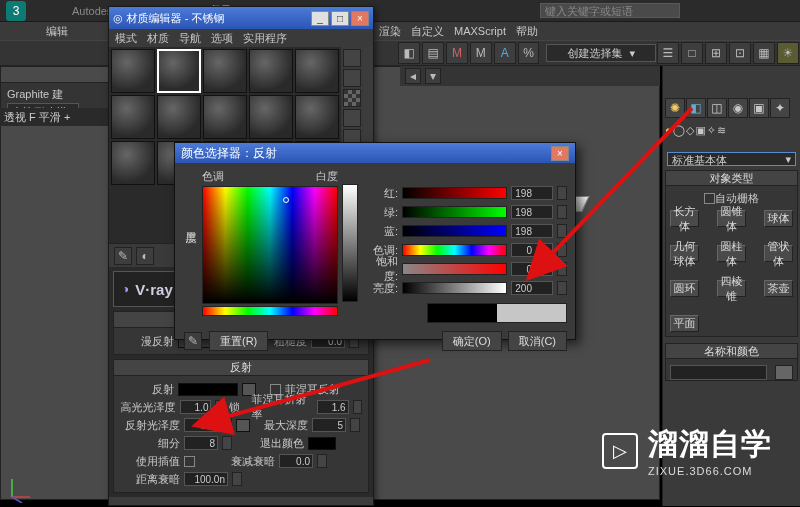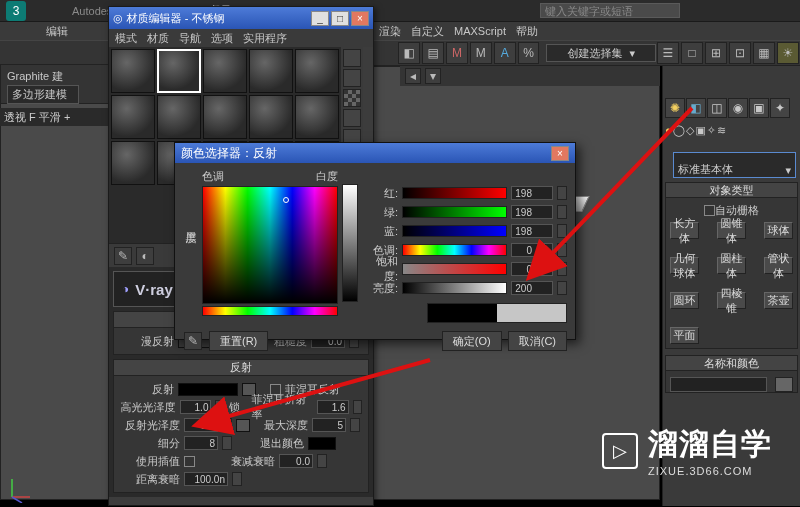"Graphite 建" .graphite { top: 64px -> 82px }
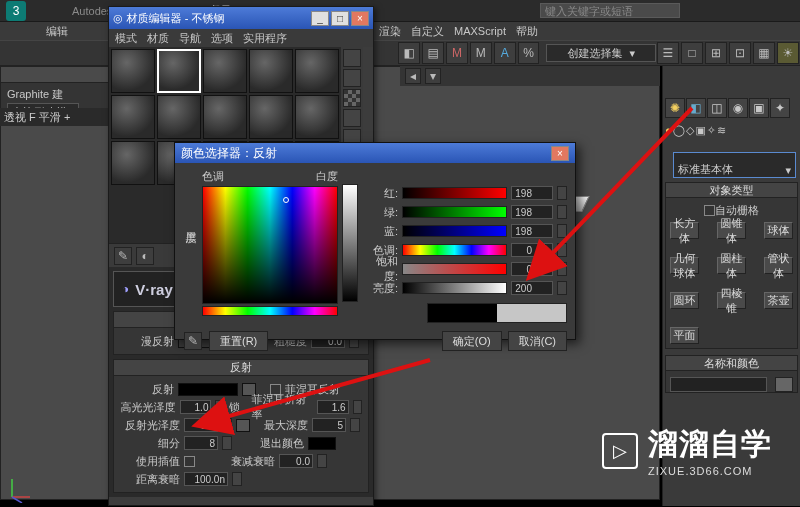"标准基本体" .primdrop { align-items: flex-end -> flex-start; height: 26px -> 14px; margin: 6px 2px 4px 8px -> 6px 2px 4px 2px }
